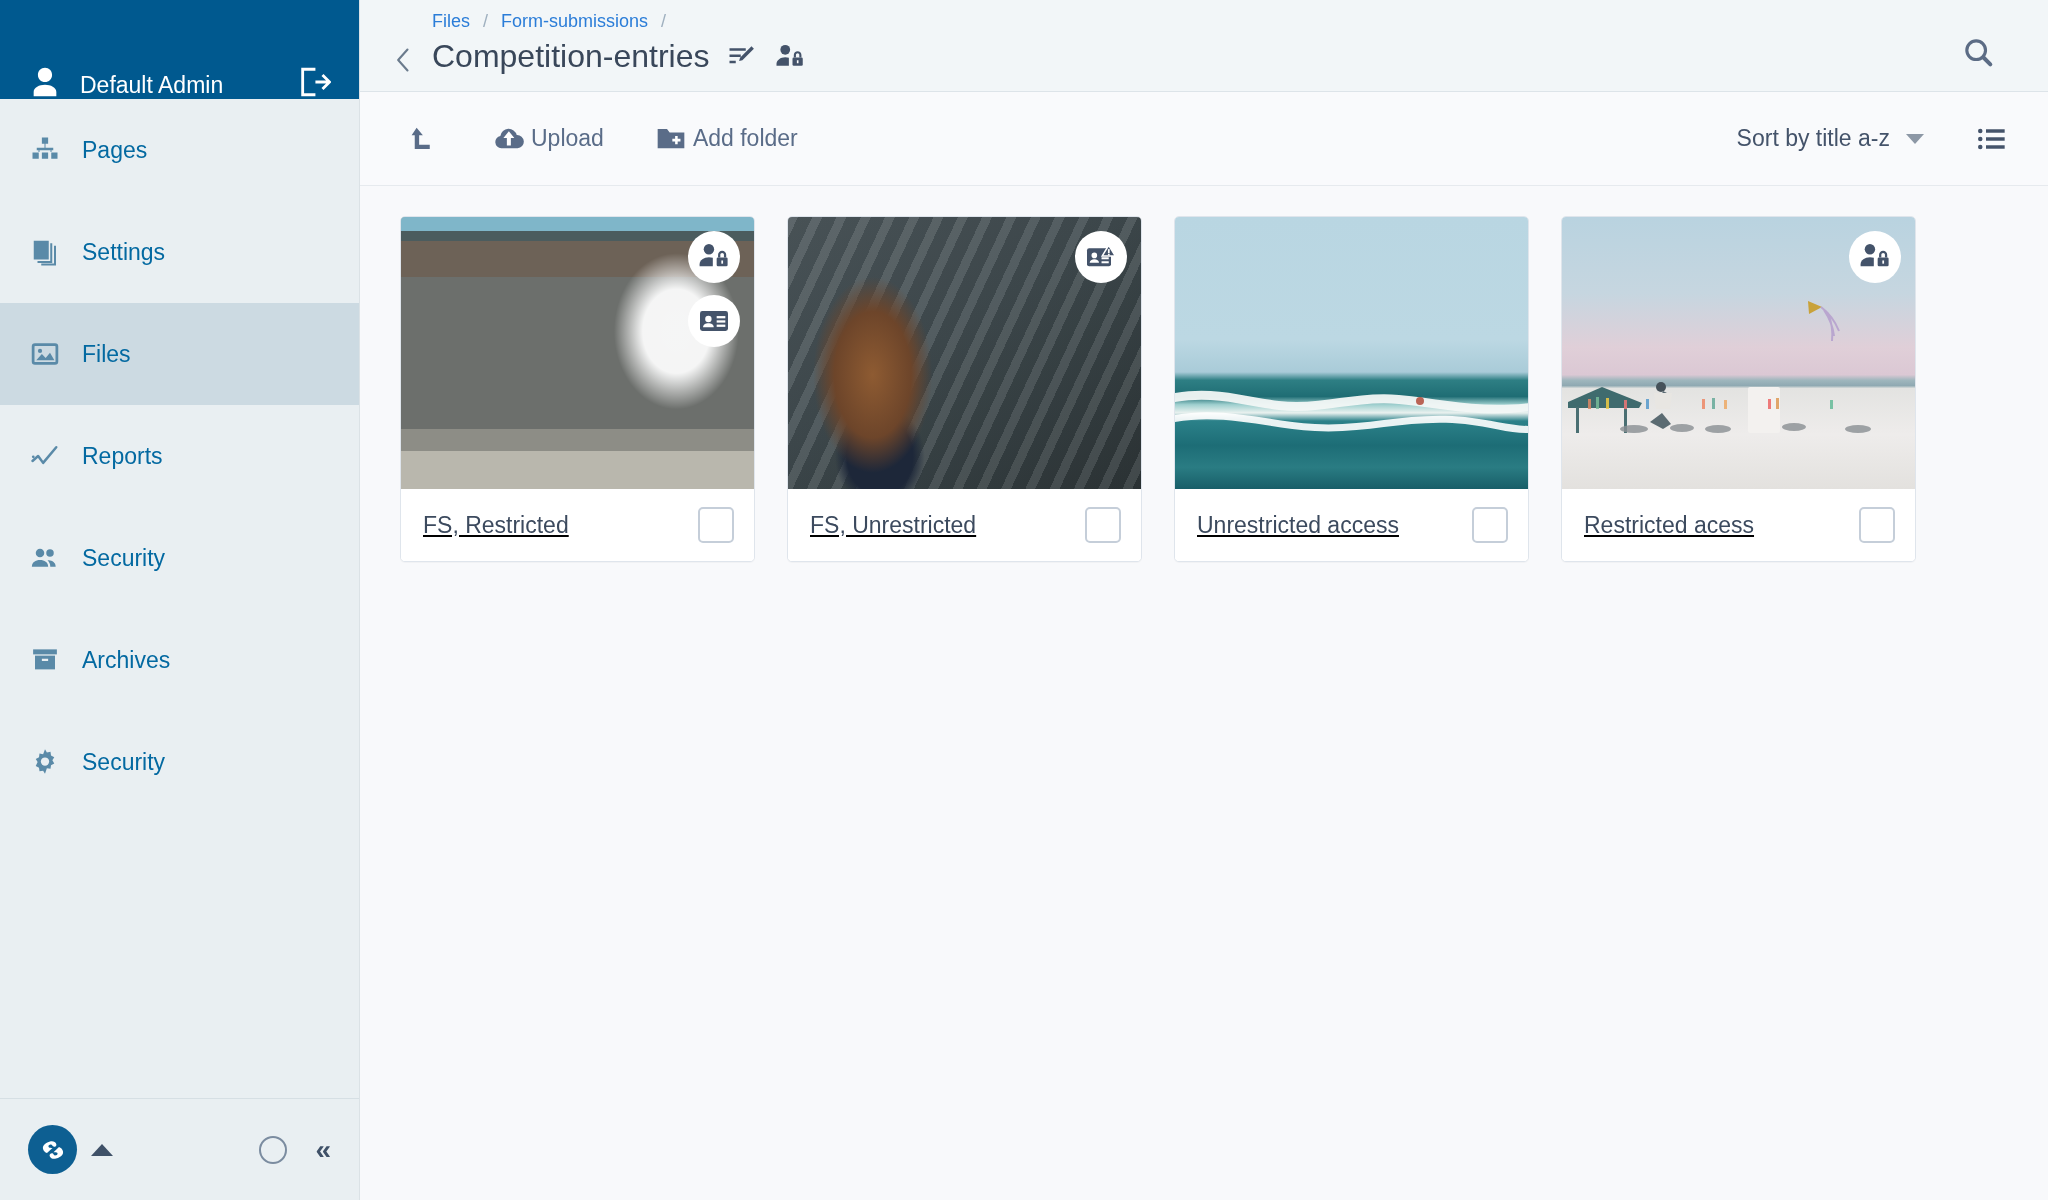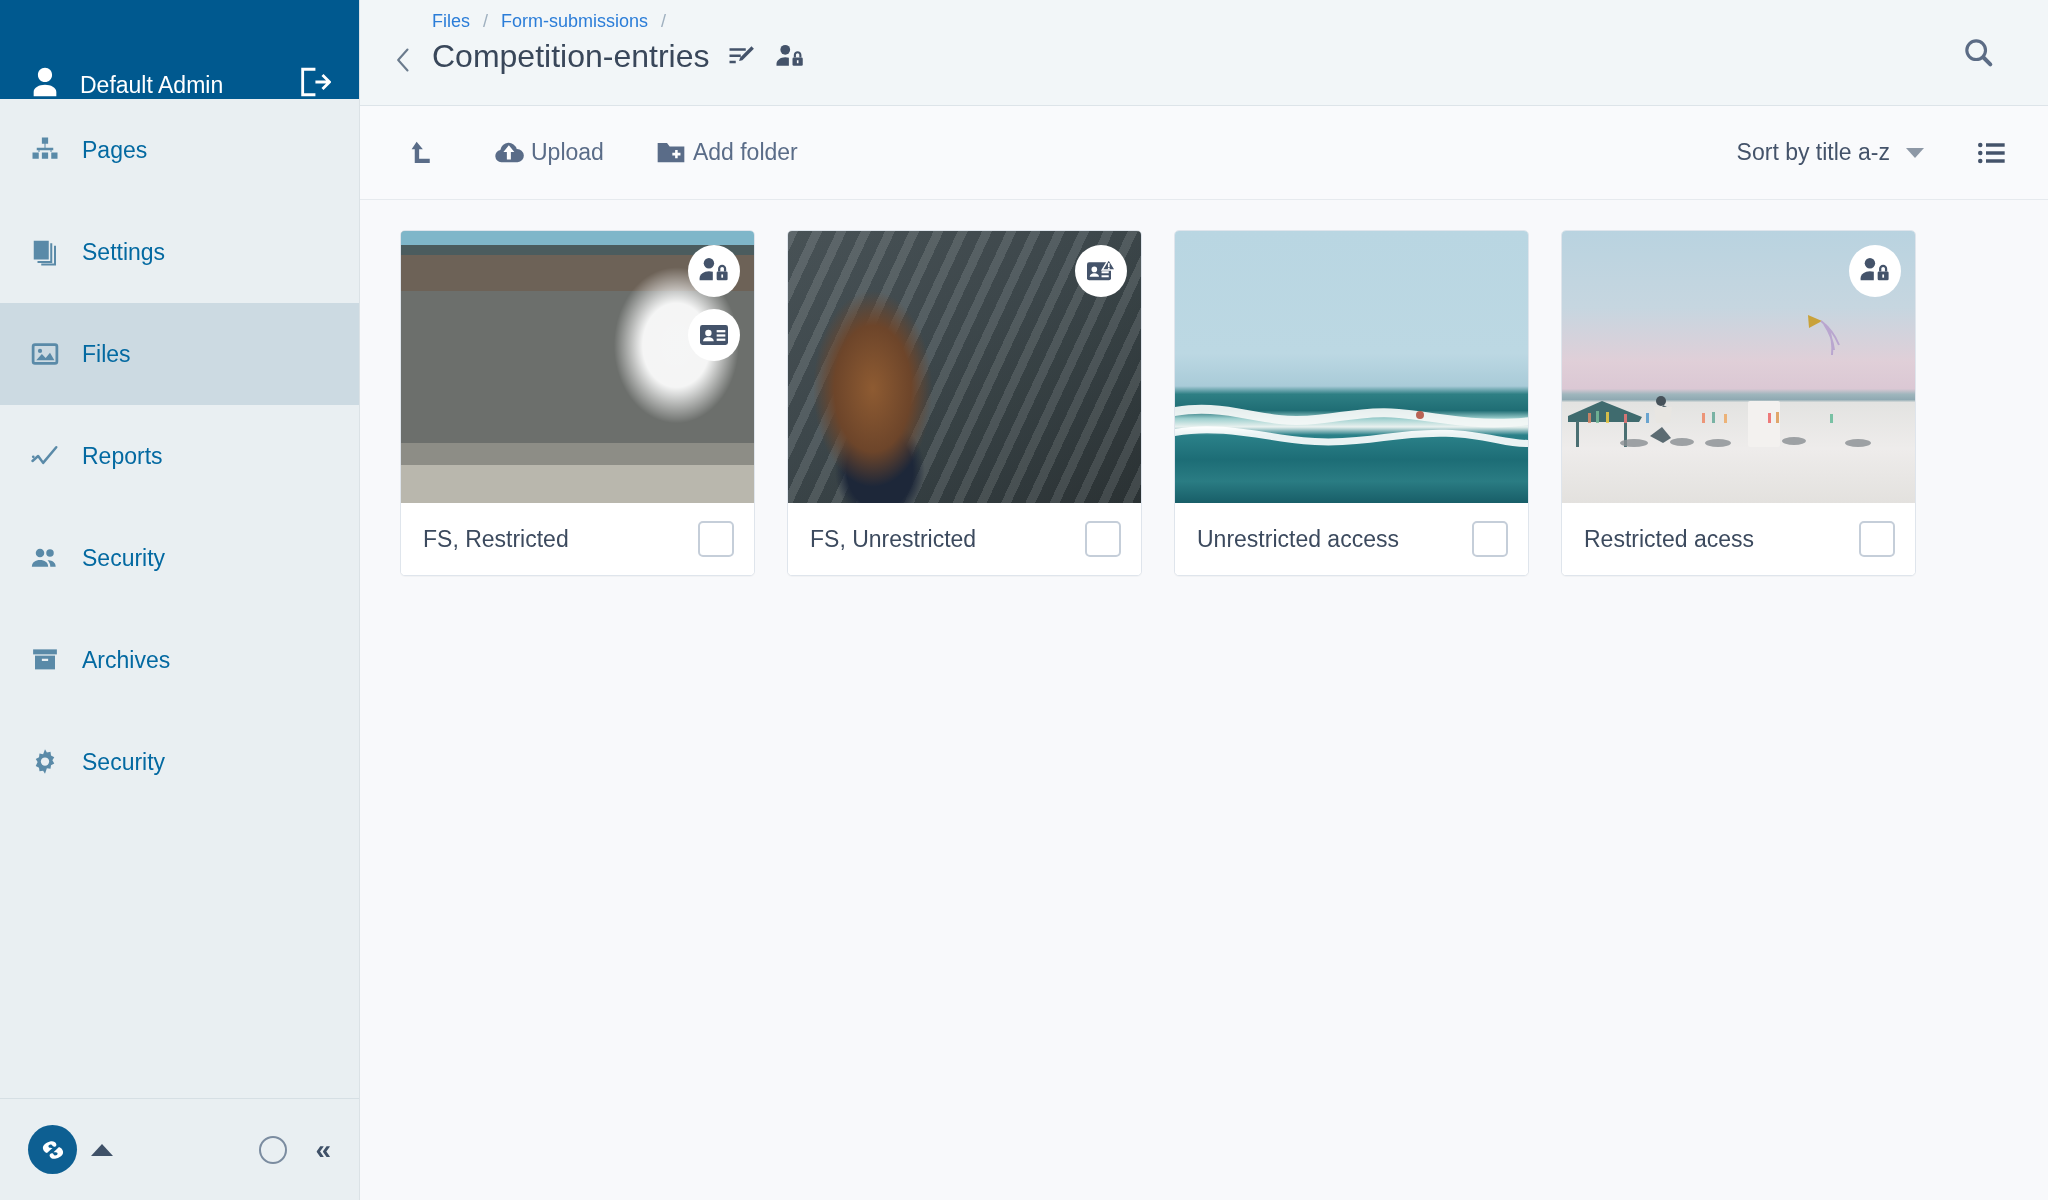"Files / Form-submissions /" .topbar { height: 106px -> 92px }
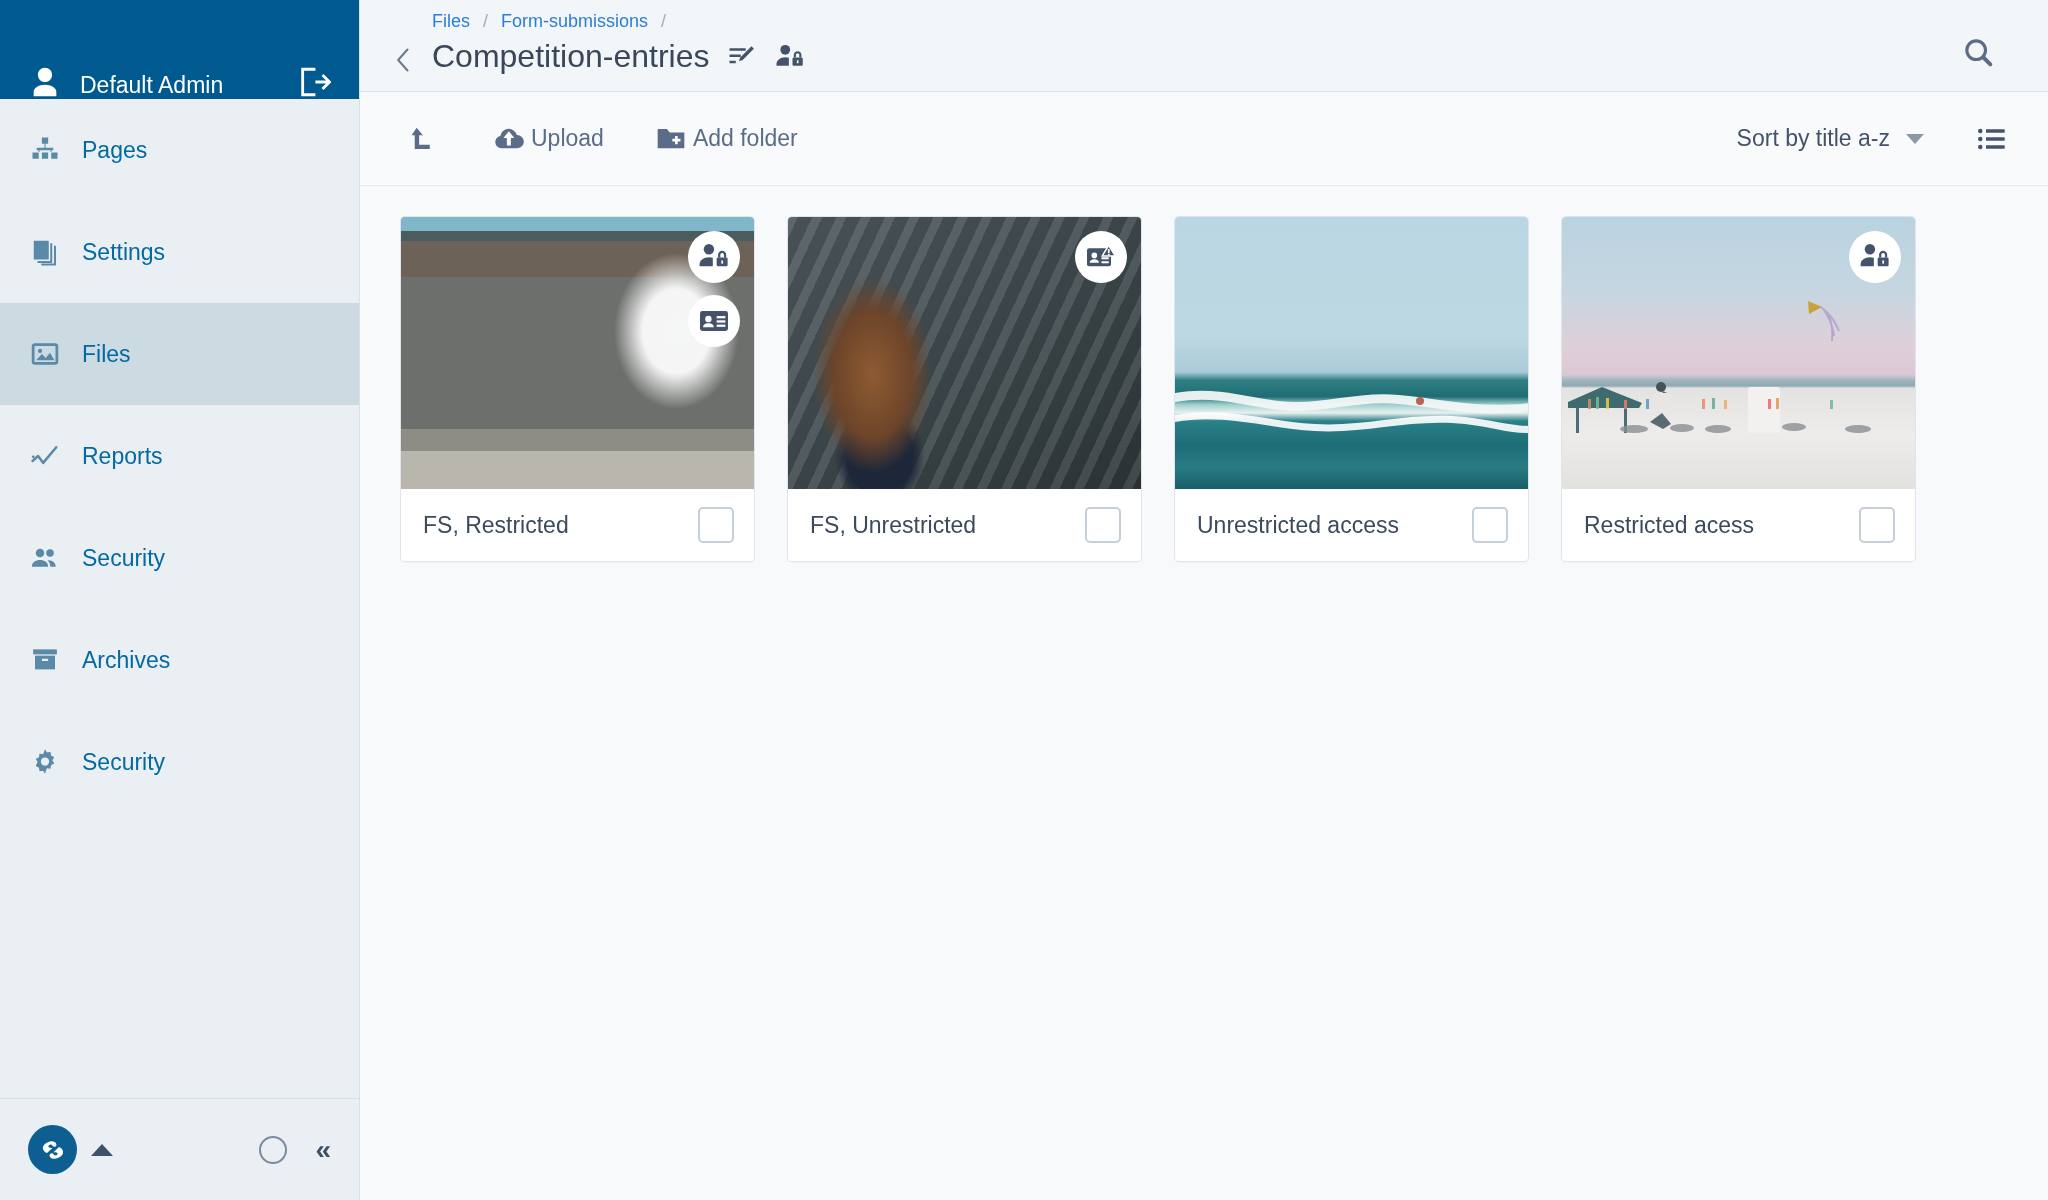"FS, Restricted" .grid { text-decoration: none -> underline }
